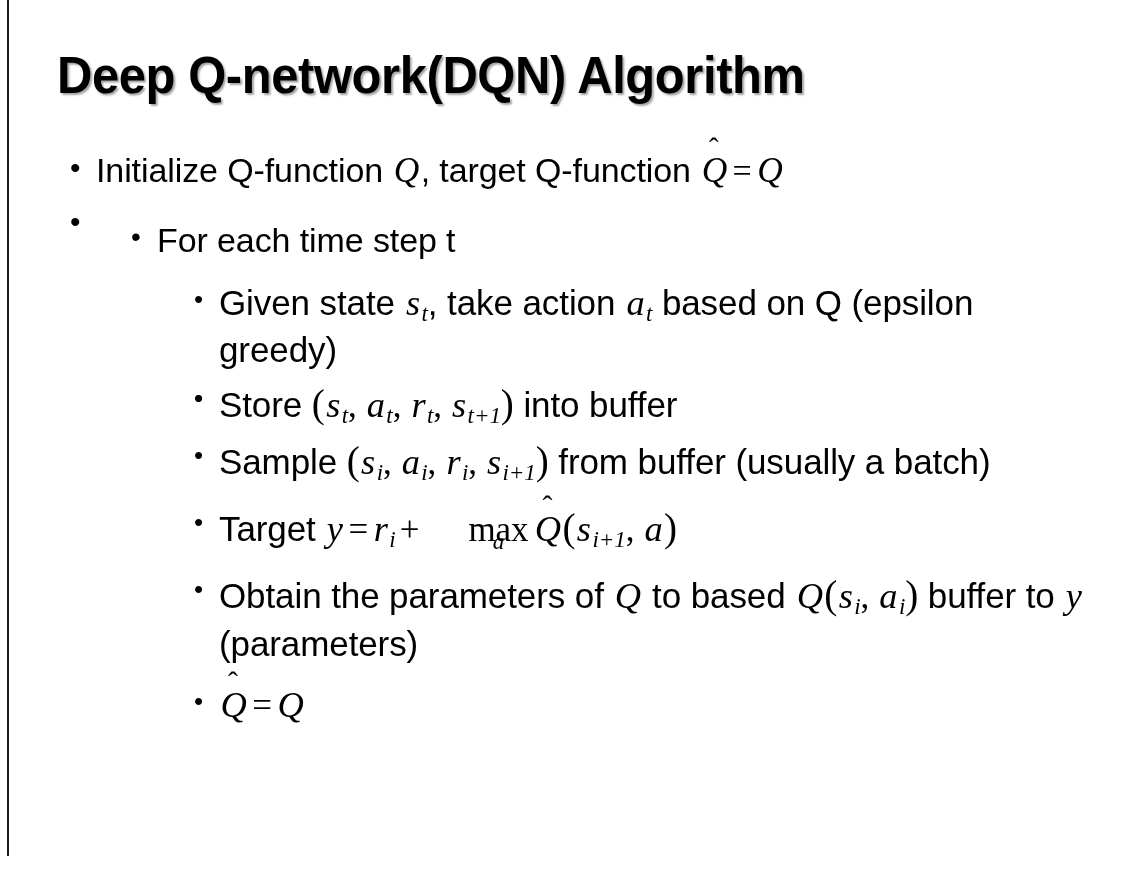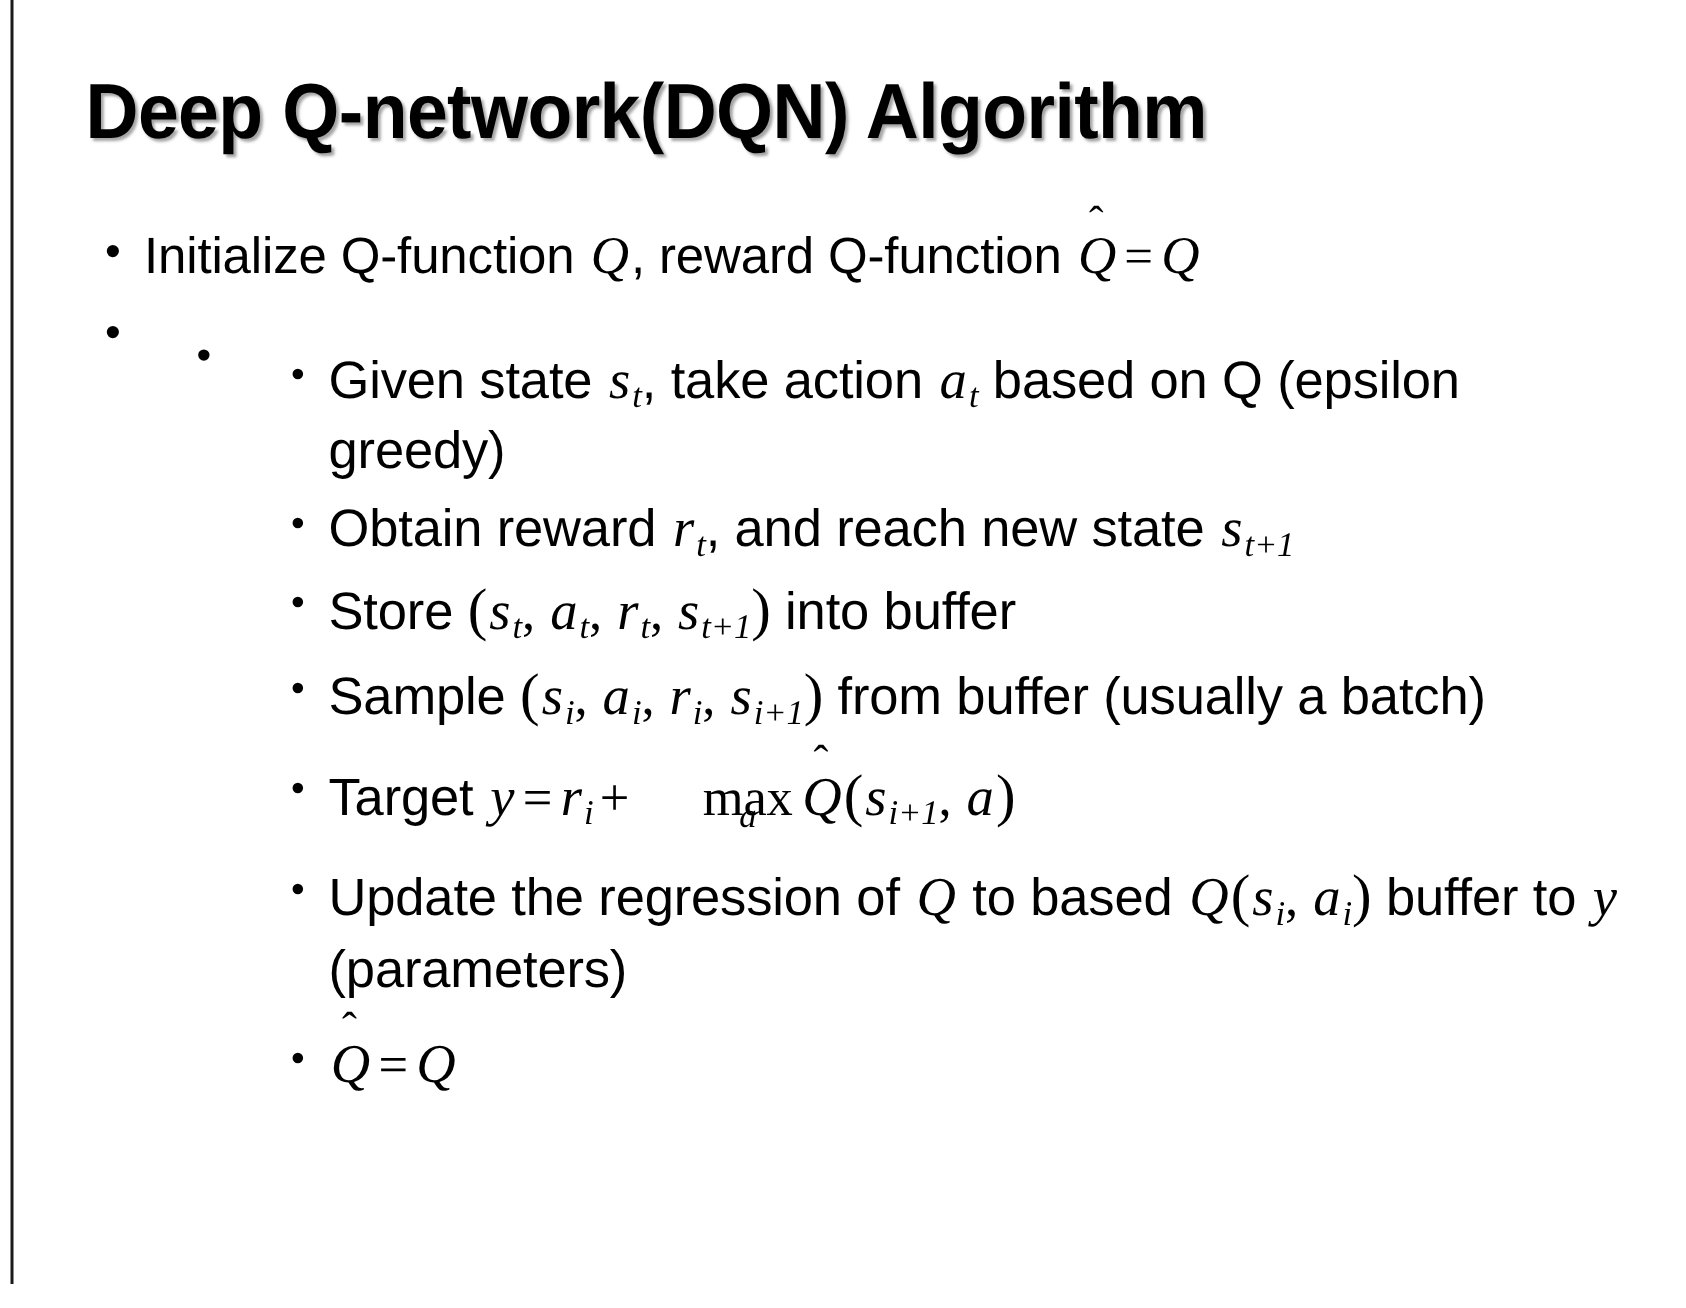", reward Q-function" span { text: reward -> target }
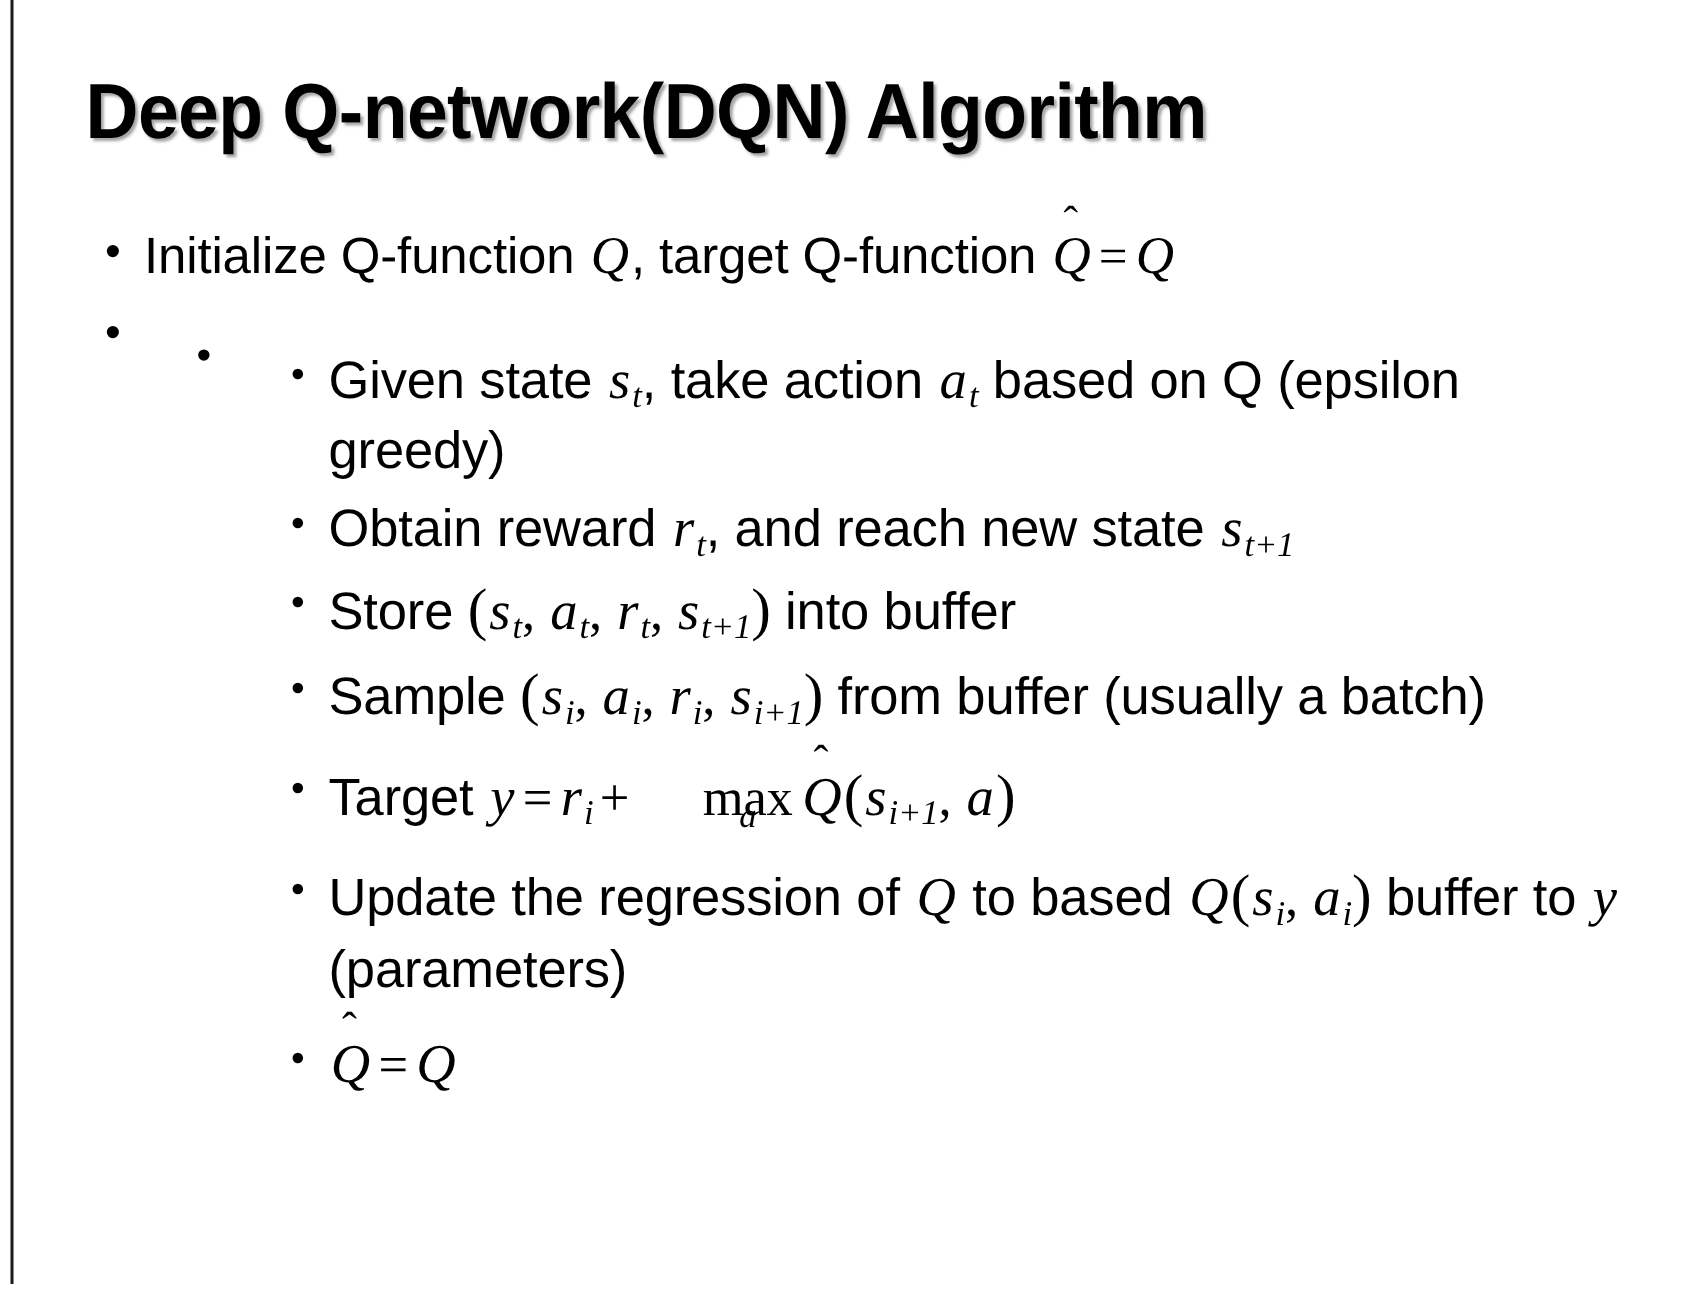"For each time step t" span.bullet-text { html: none -> <span>For each time step t</span> }
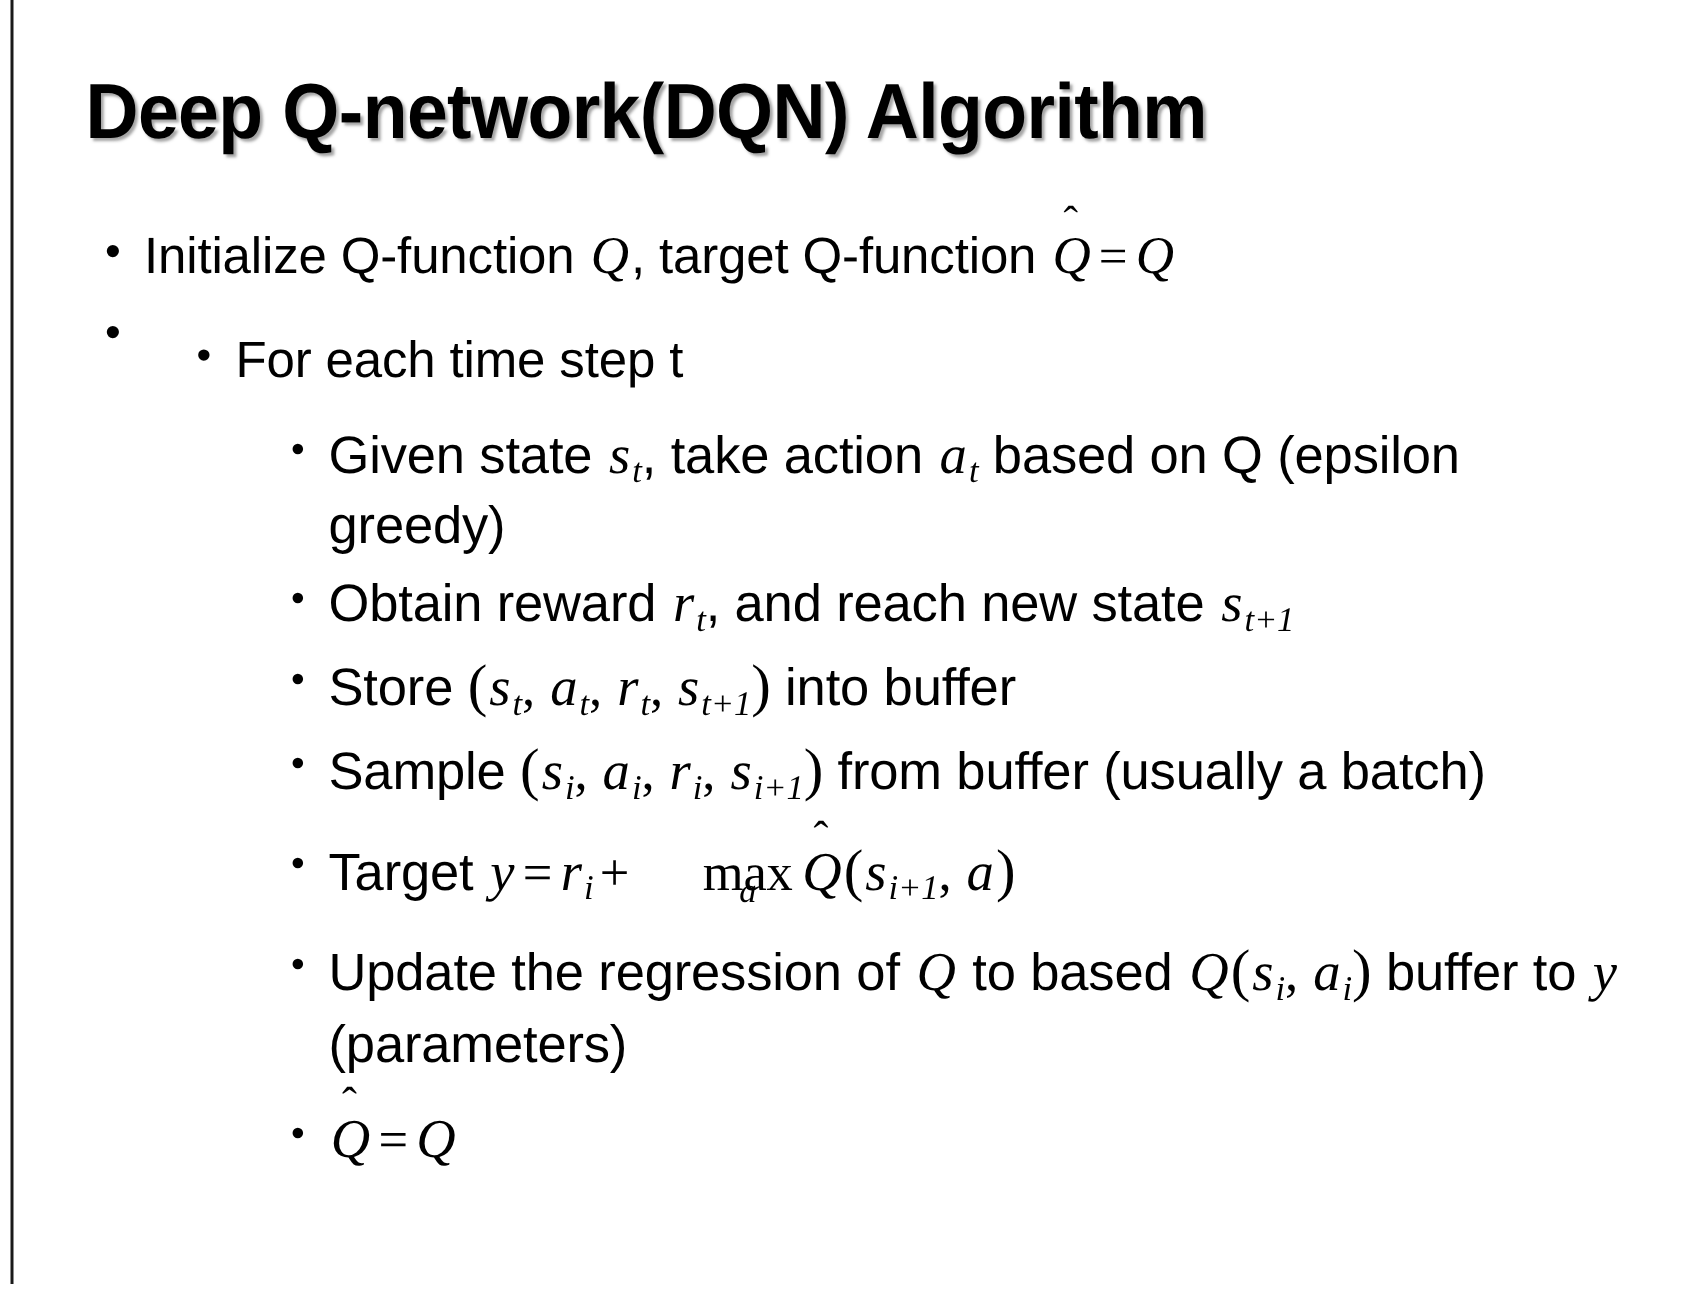"Obtain reward rt, and reach" span.bullet-text { html: <span><span>Obtain reward </span><span>r</span><sub>t</sub><span>, and reach new state </span><span>s</span><sub>t+1</sub></span> -> none }
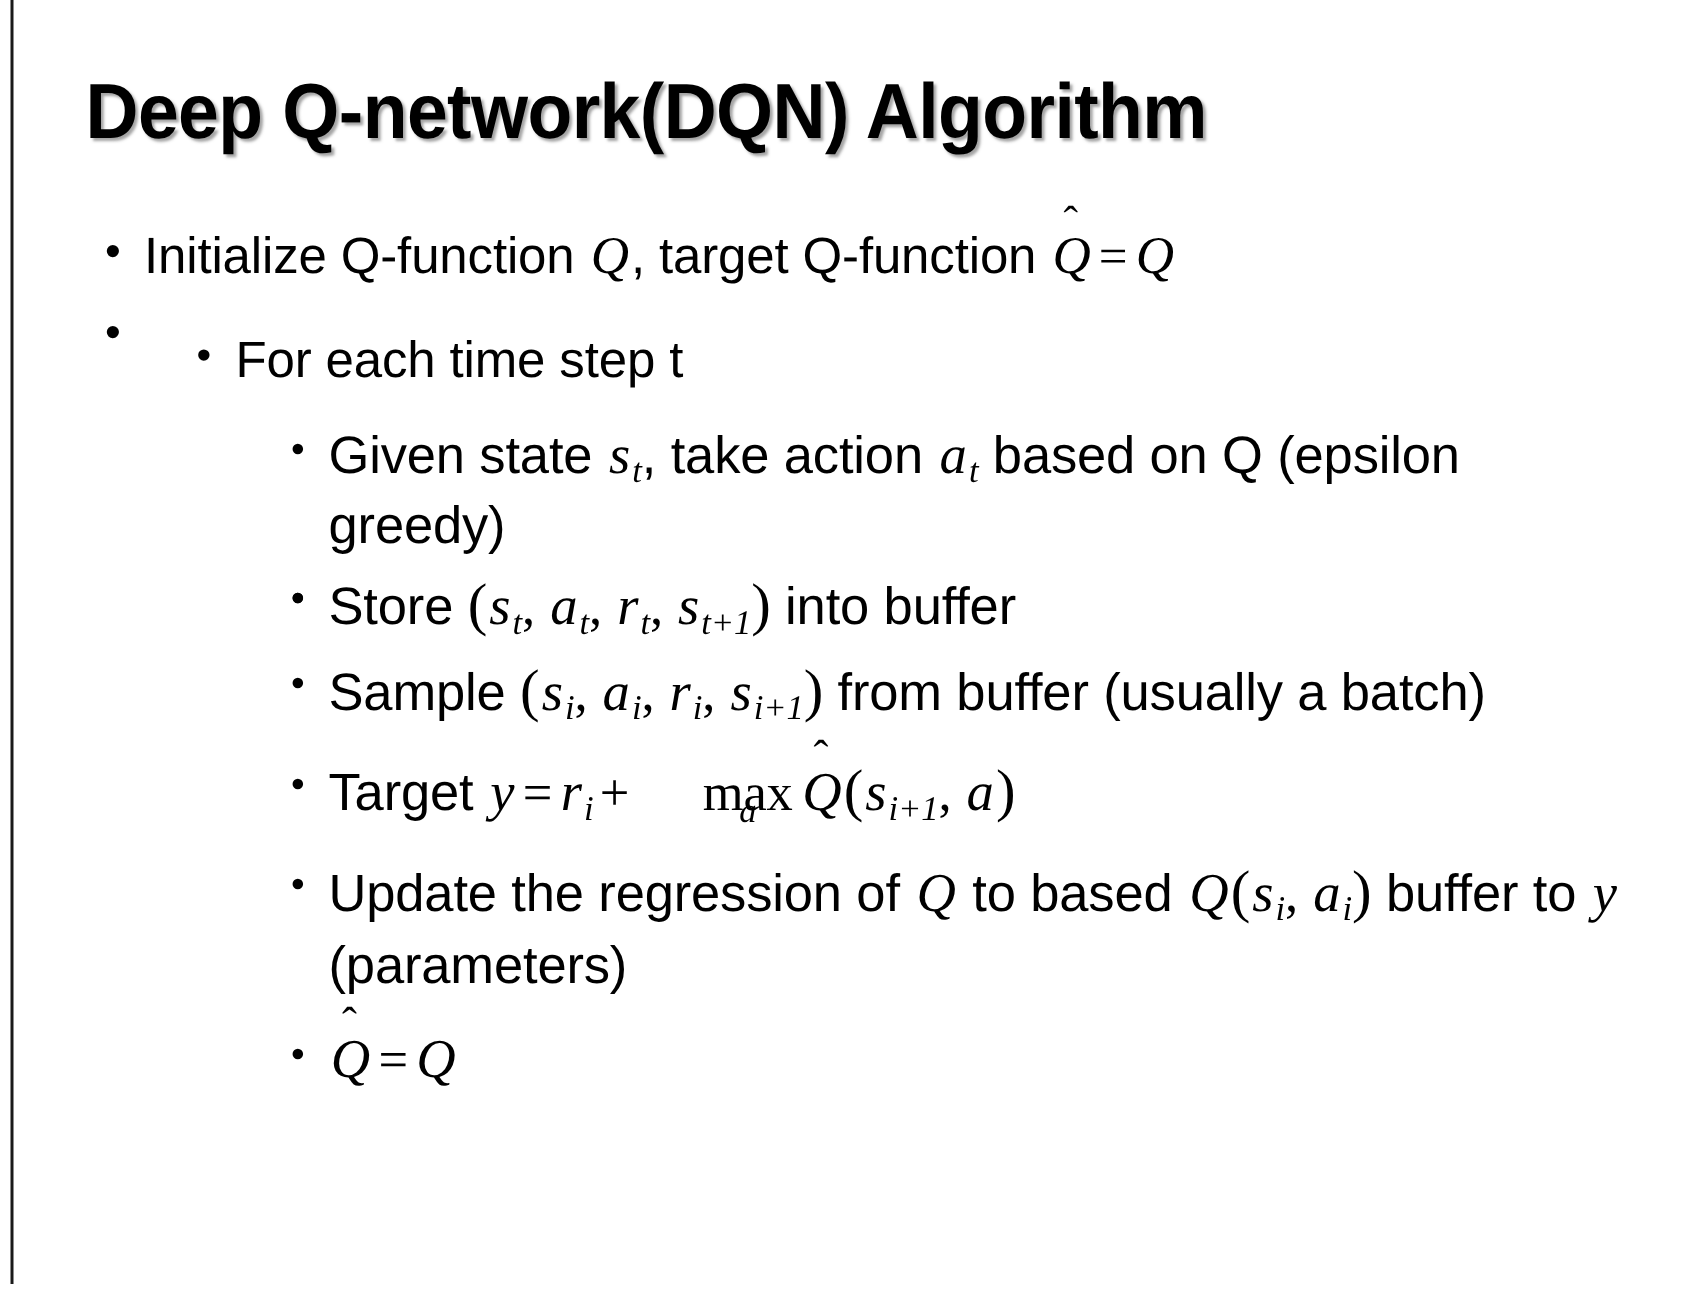"Update the regression of" span { text: Update the regression -> Obtain the parameters }
